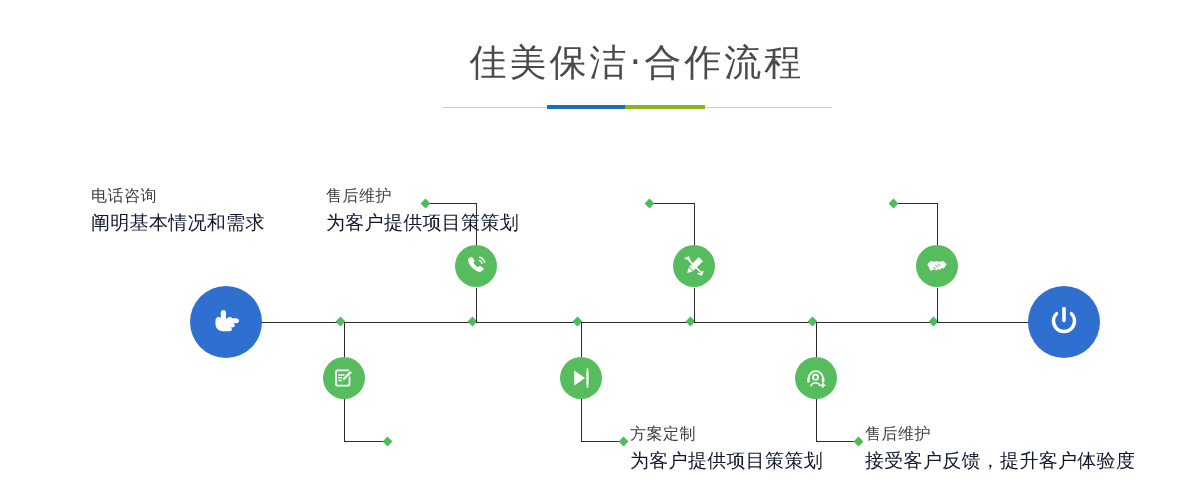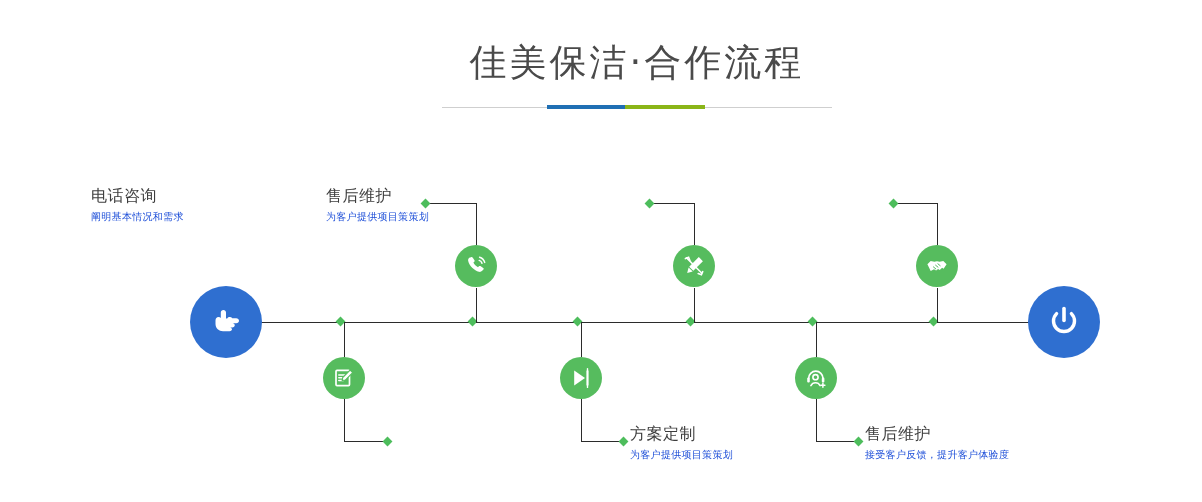"阐明基本情况和需求" .lbl .s { color: #1d4ed8 -> #0f172a; font-size: 10px -> 19px }
